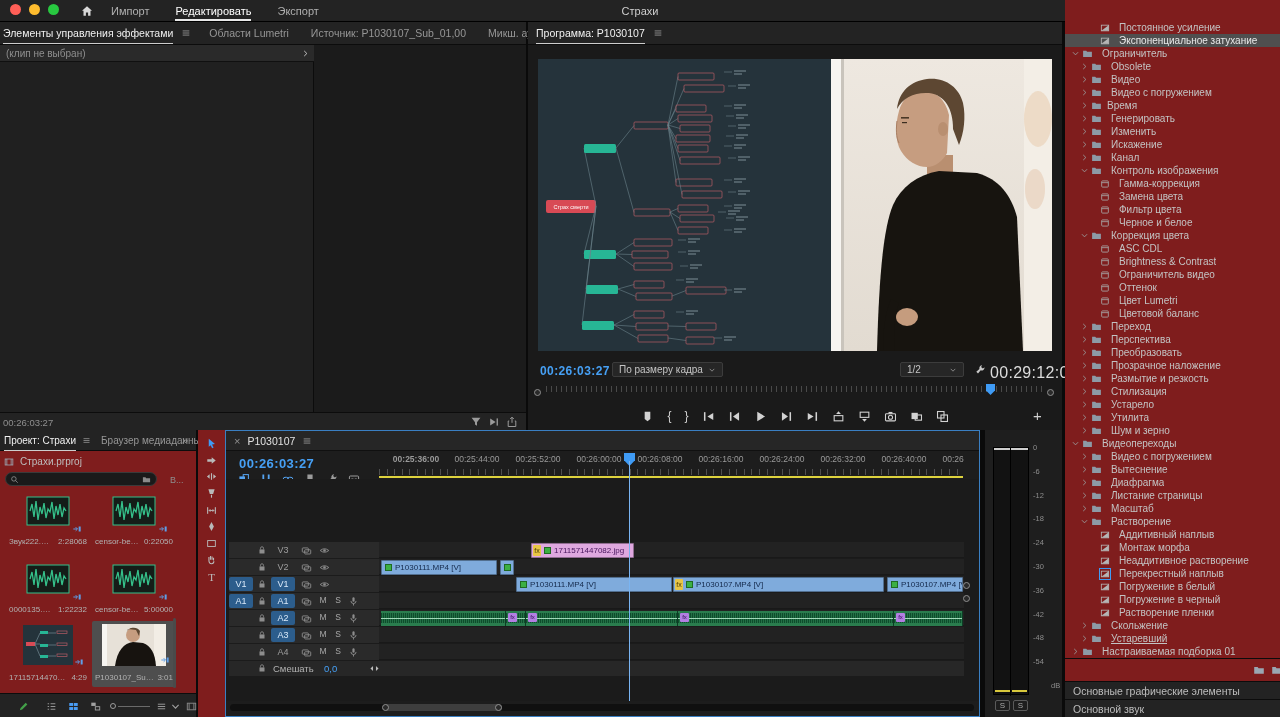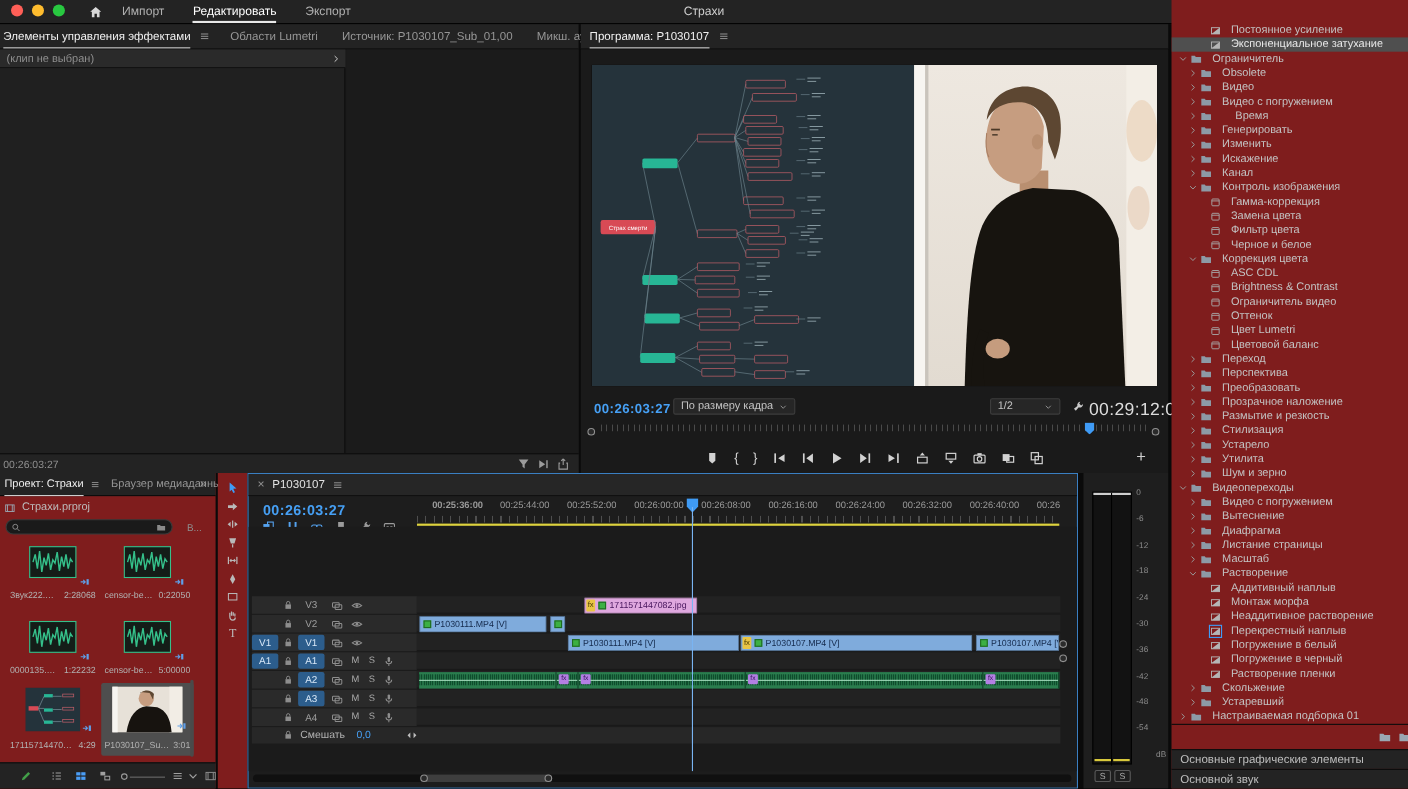"Время" span { margin-left: 16px -> 0 }
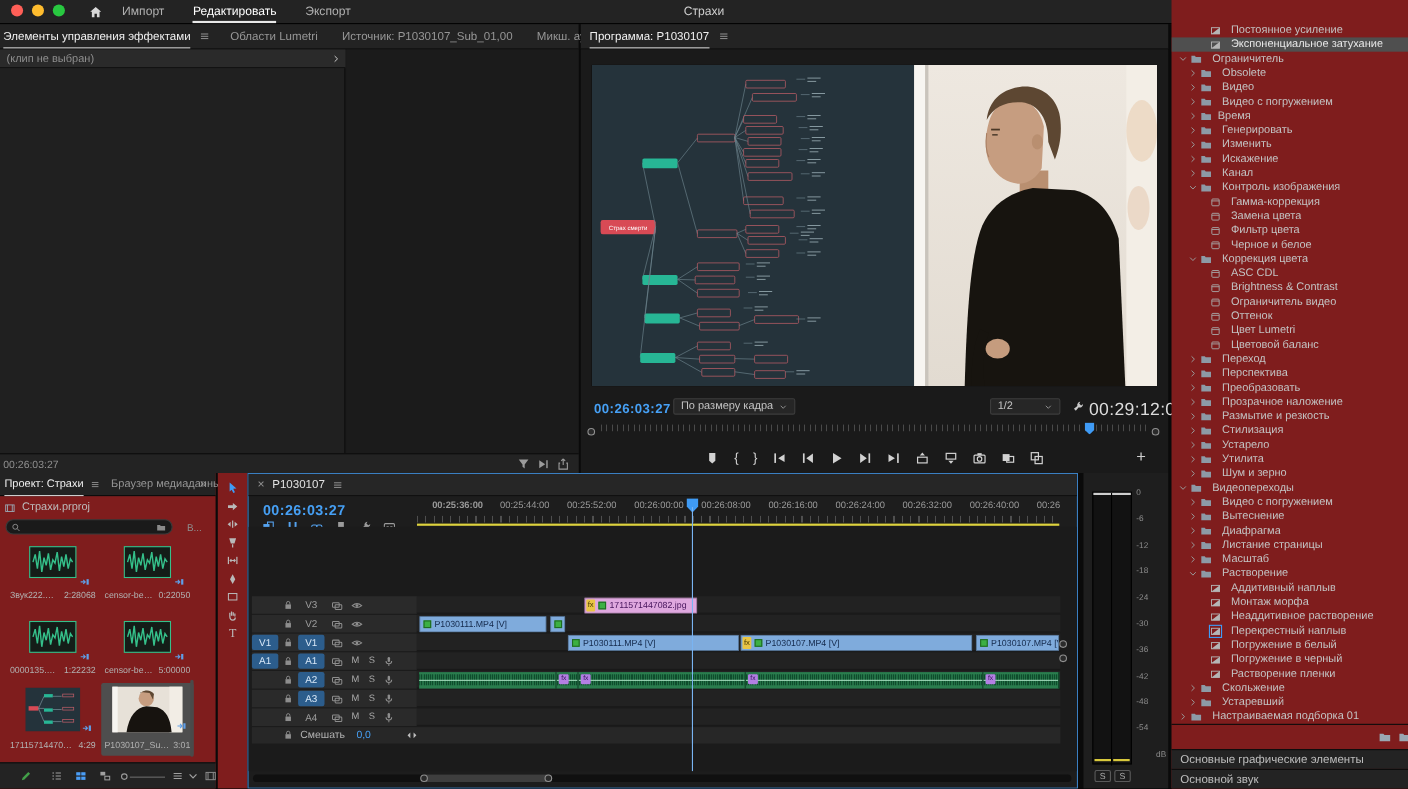"Устаревший" div.fxrow { text-decoration: none -> underline }
